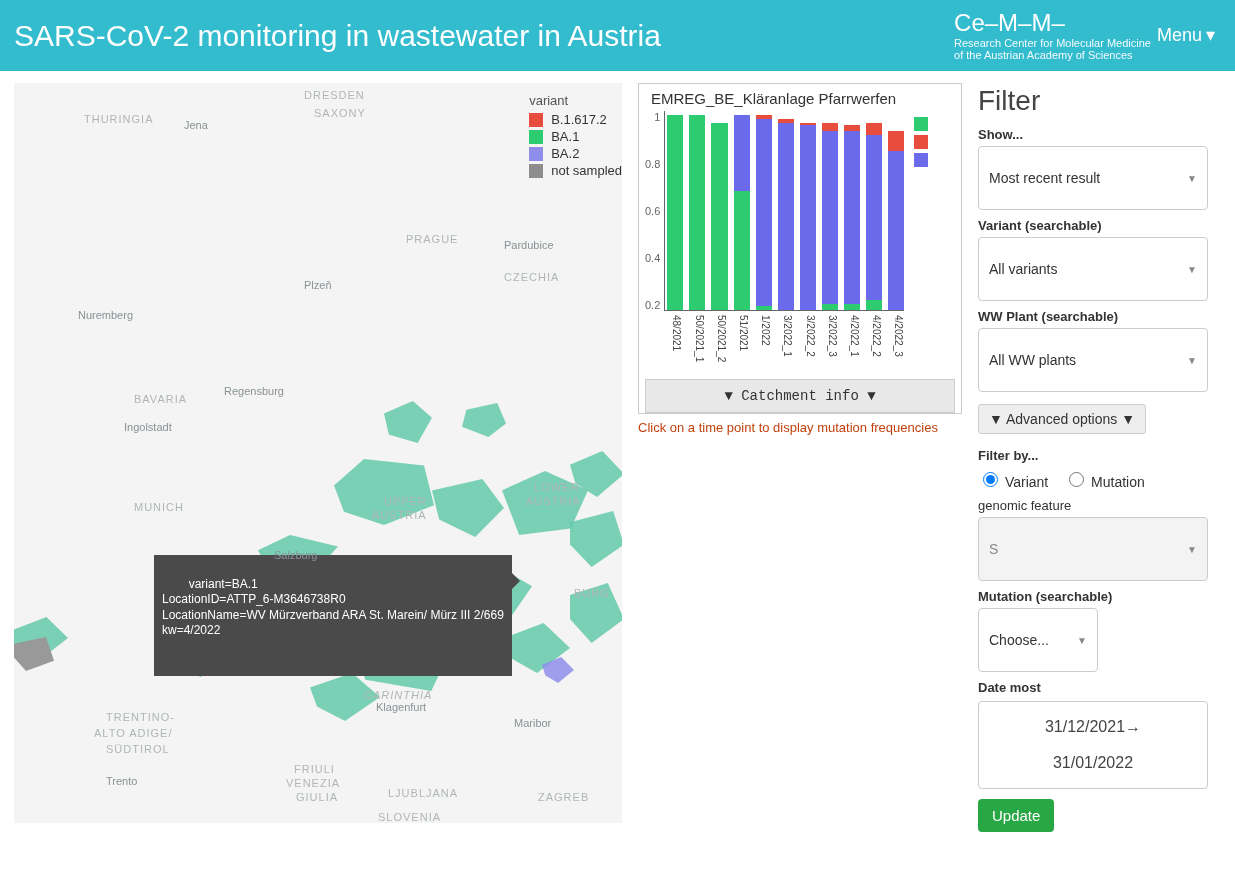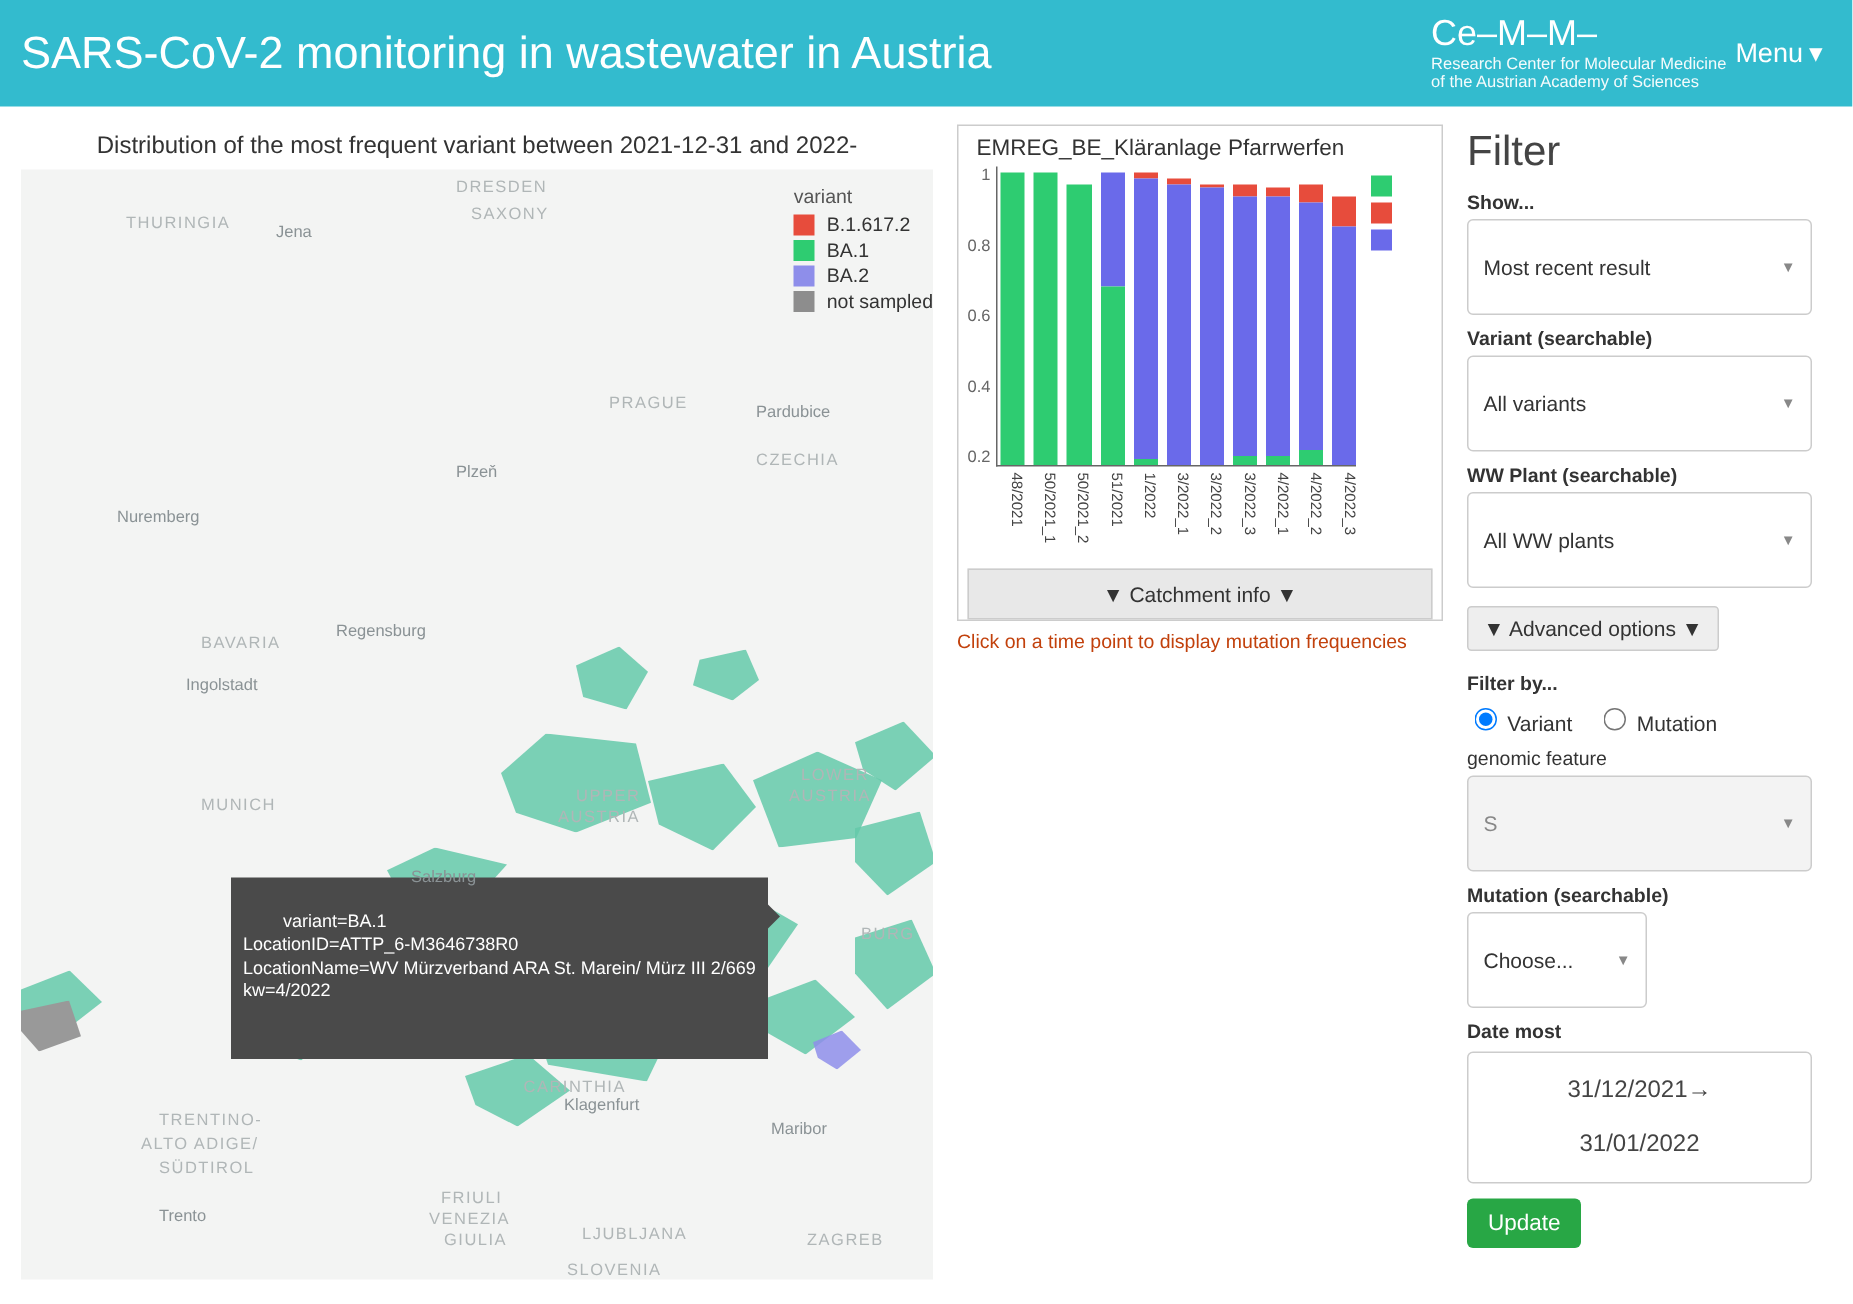"Distribution of the most frequent" div.map-title { html: <div>Distribution of the most frequent variant between 2021-12-31 and 2022-</div> -> none }
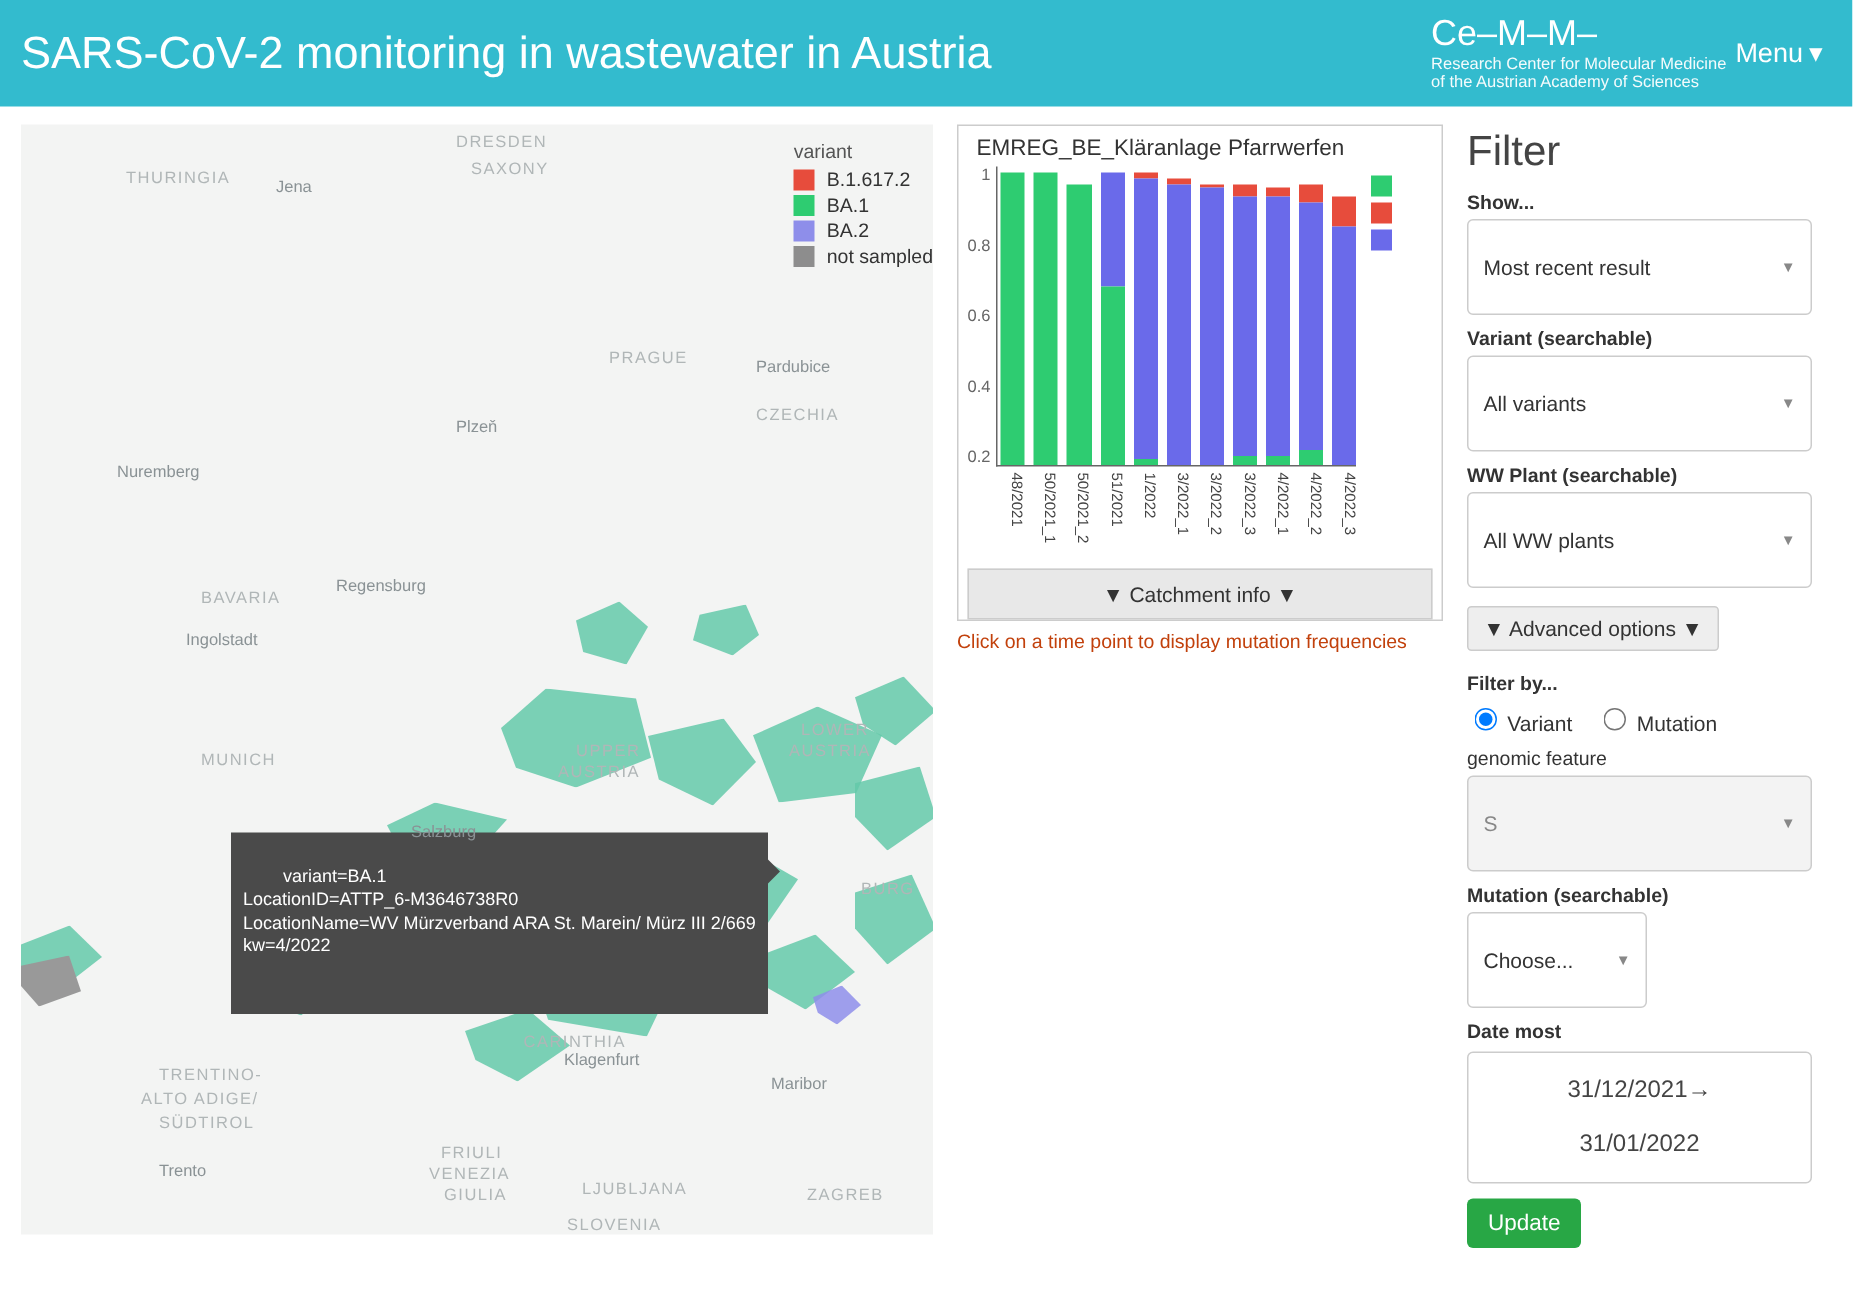"▼ Catchment info ▼" .catchment { font-family: none -> Liberation Mono, monospace }
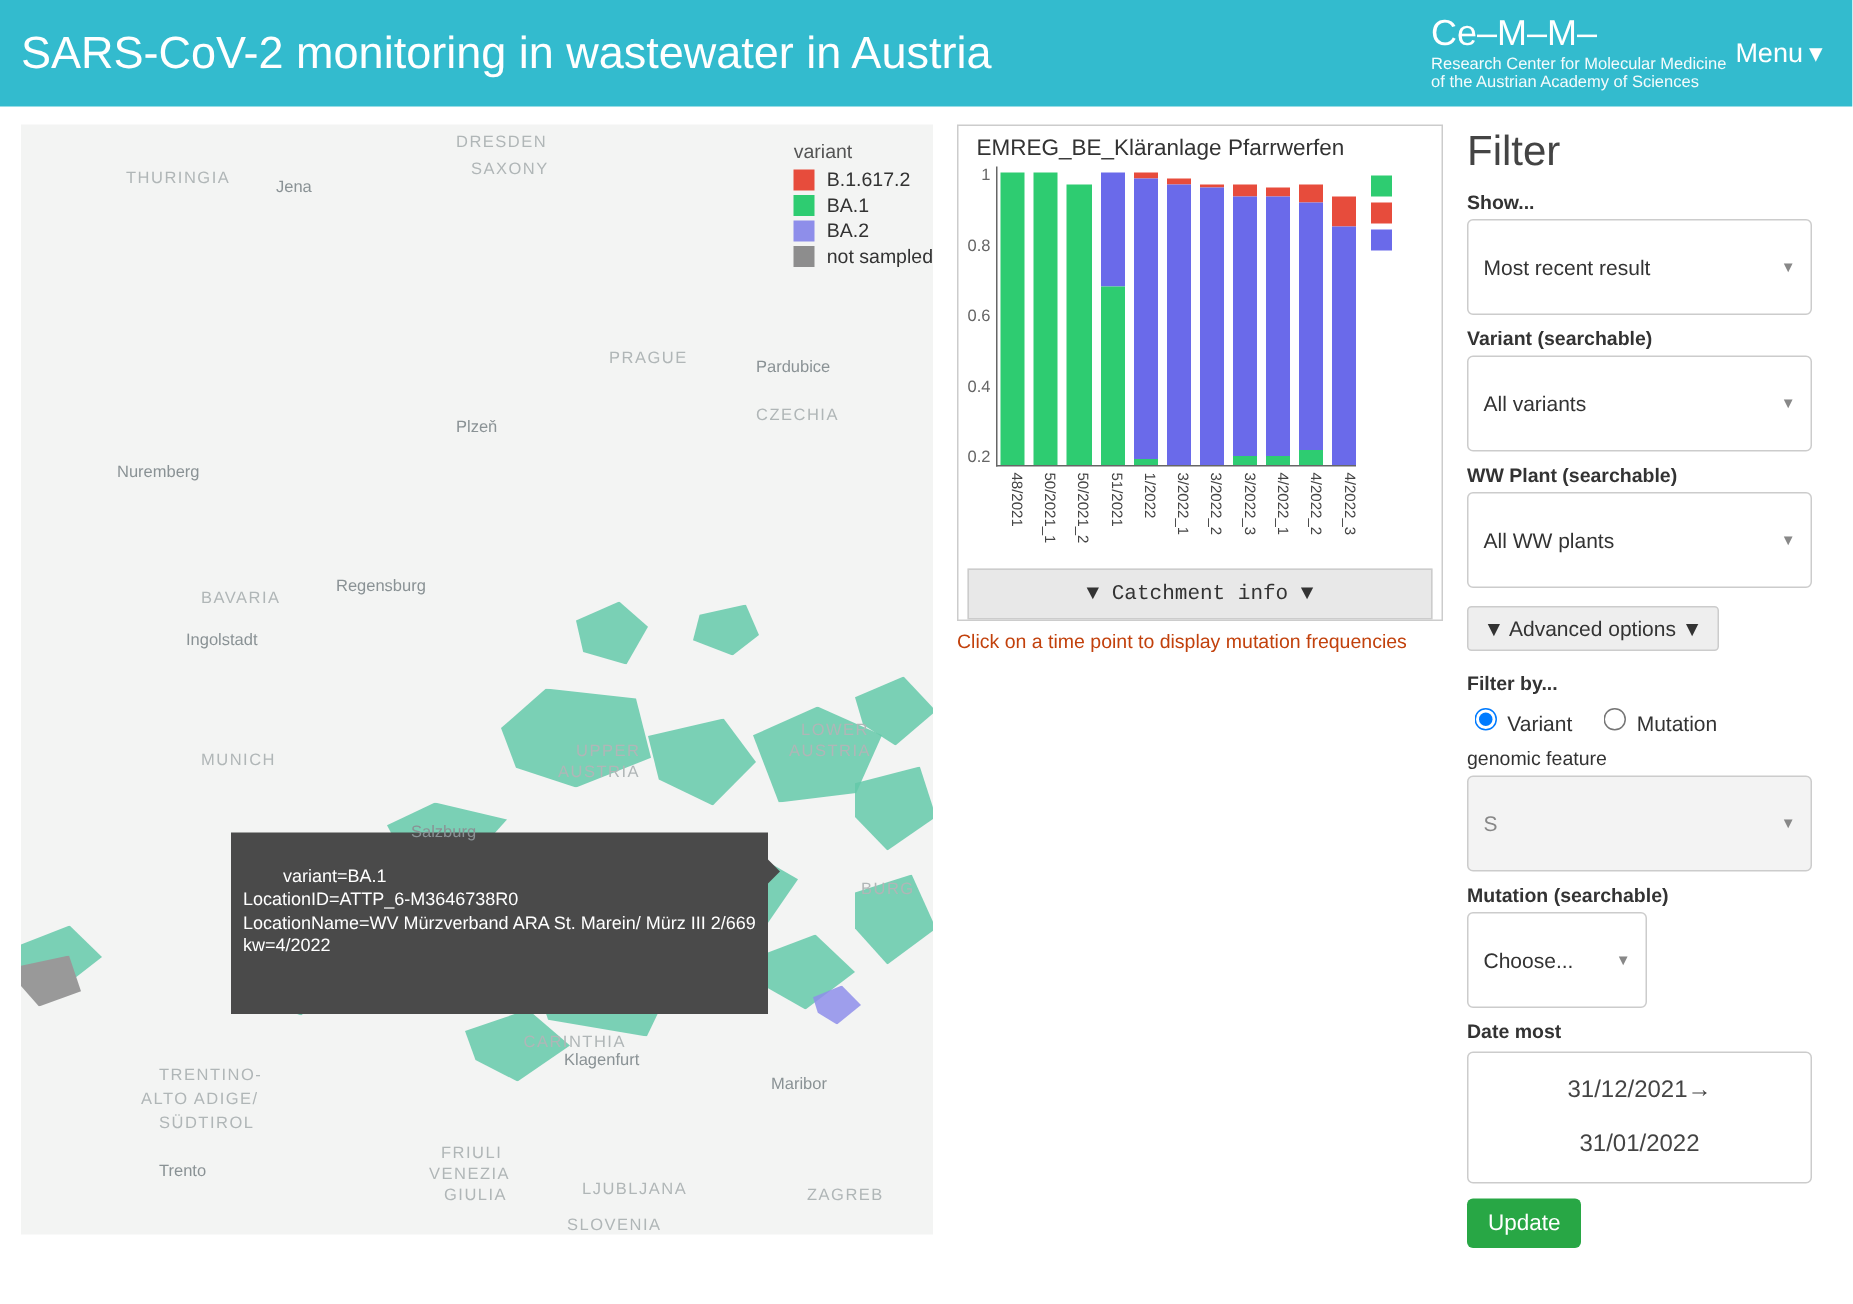"CARINTHIA" div.map-label { font-style: none -> italic; left: 335px -> 350px }
